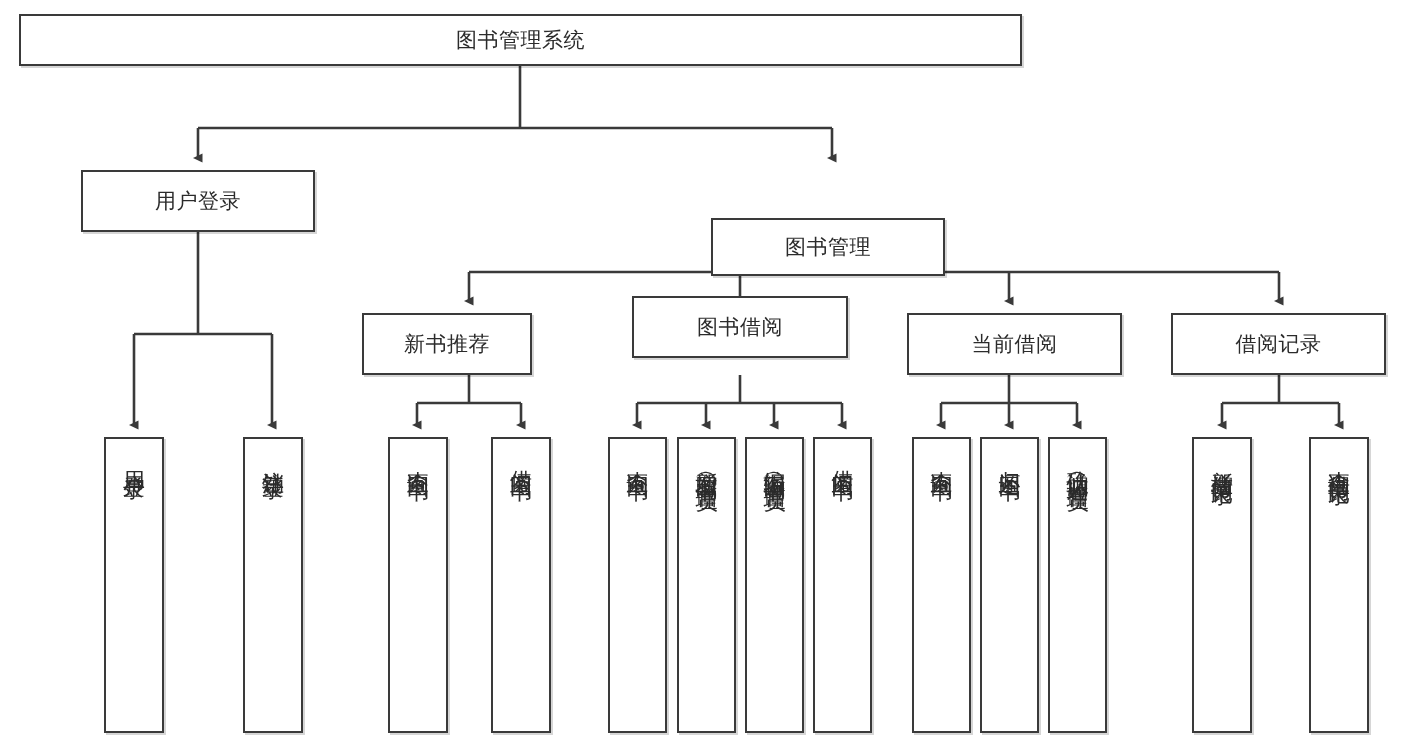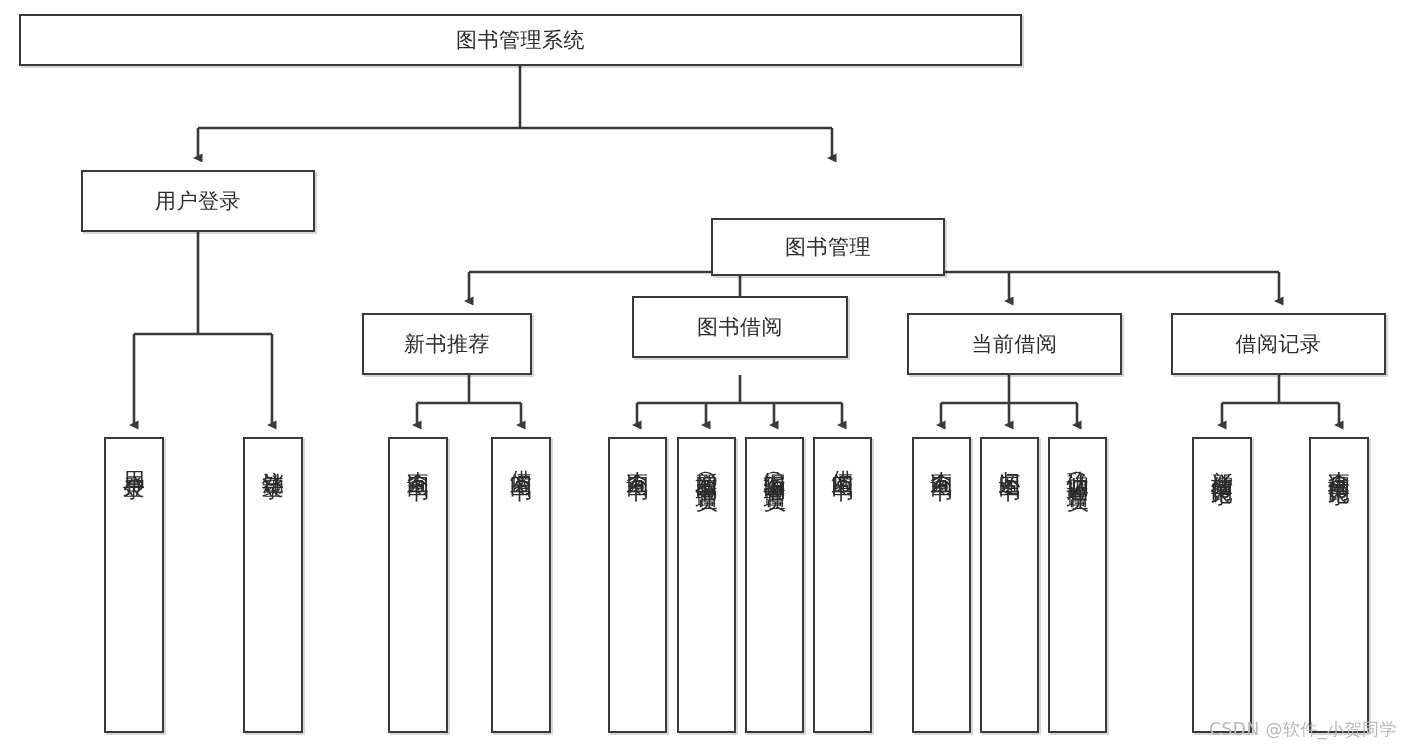"CSDN @软件_小贺同学" div { html: <div>CSDN @软件_小贺同学</div> -> none }
